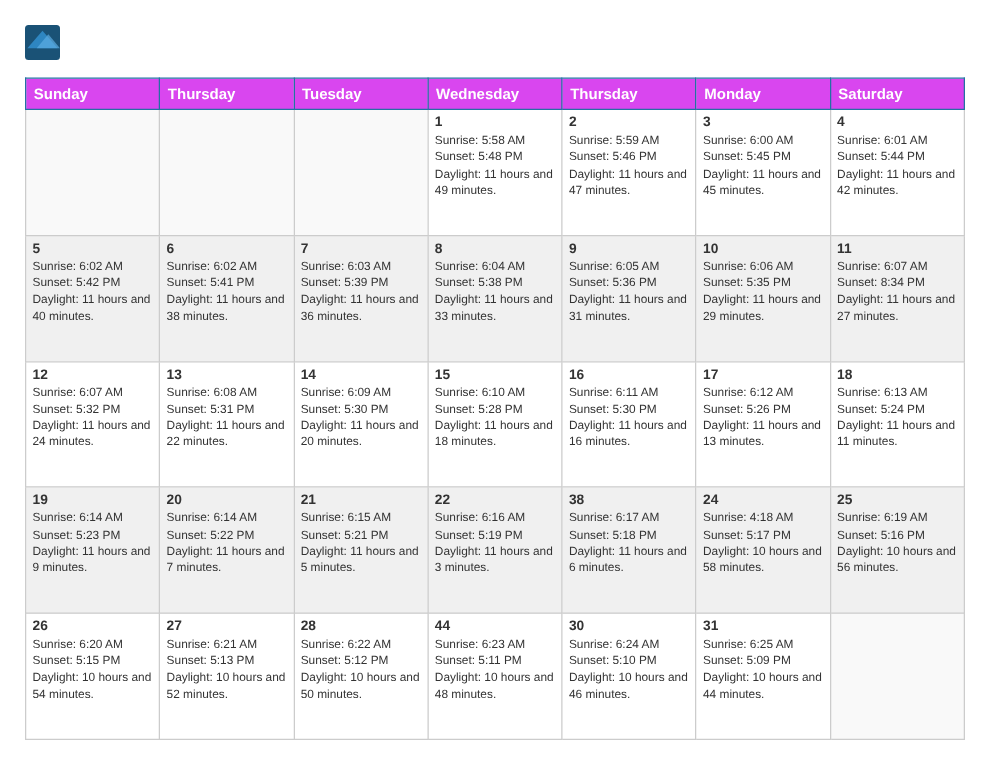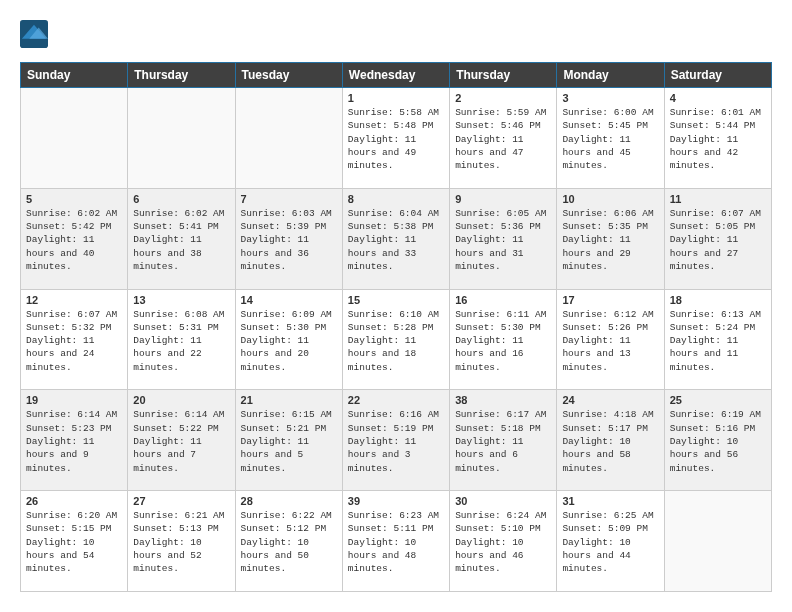"Sunday" .calendar th { background-color: #404040 -> #d946ef }
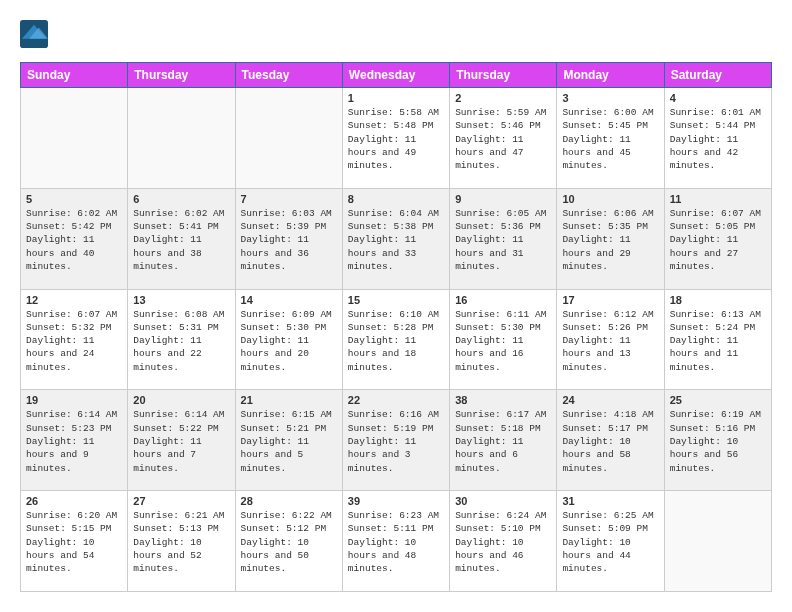"Sunrise: 5:58 AM" .day-info { font-family: Liberation Mono, monospace -> none }
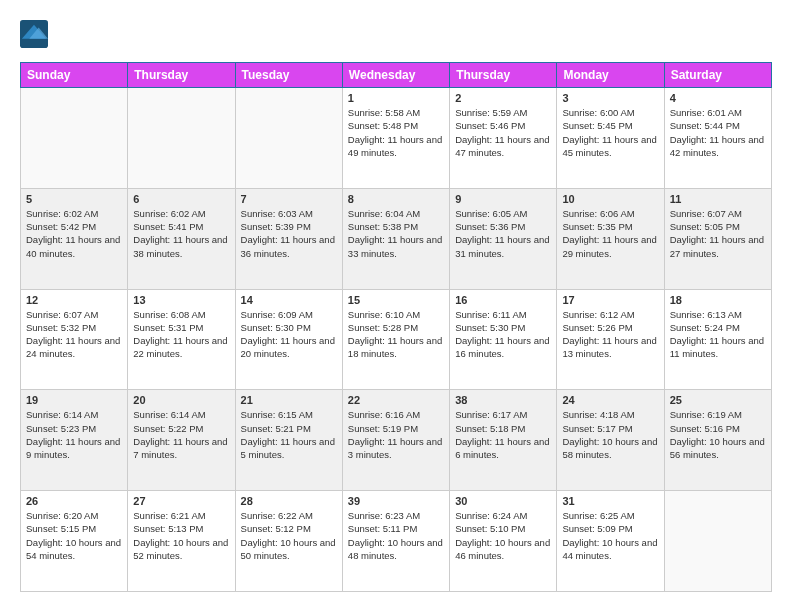"Sunset: 5:05 PM" div { text: 5:05 -> 8:34 }
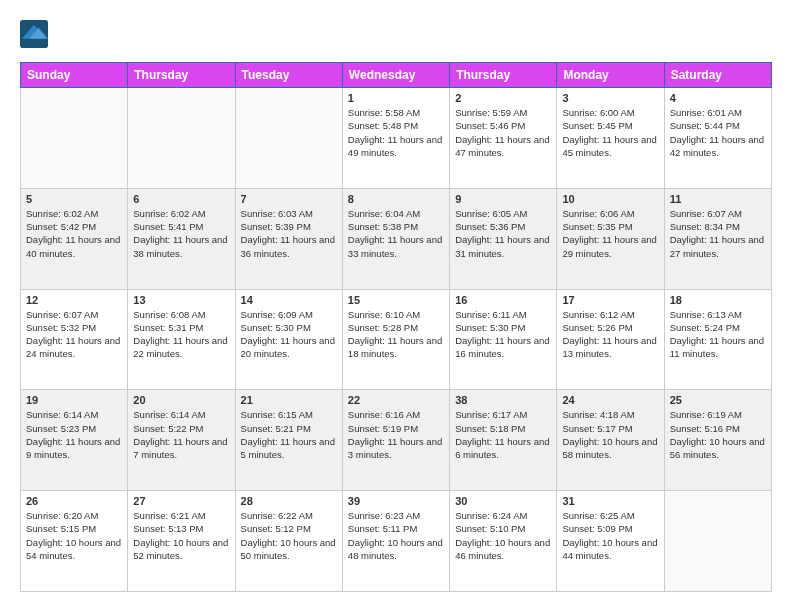"39" span.day-num { text: 39 -> 44 }
